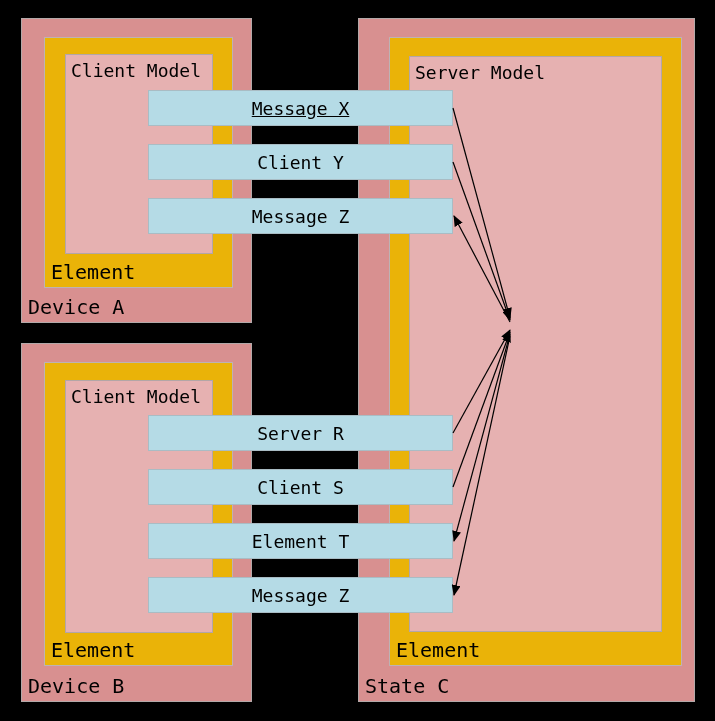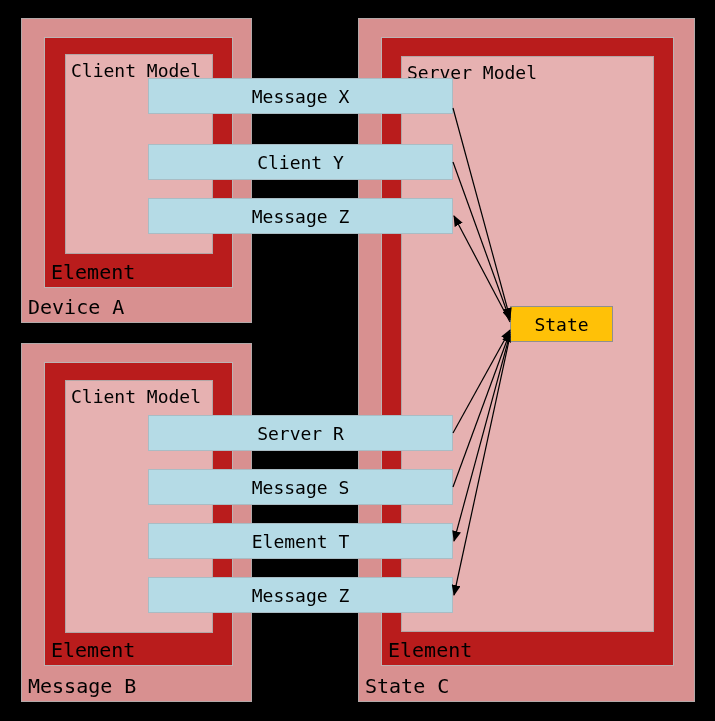"Client Model" .element { background: #b91c1c -> #eab308 }
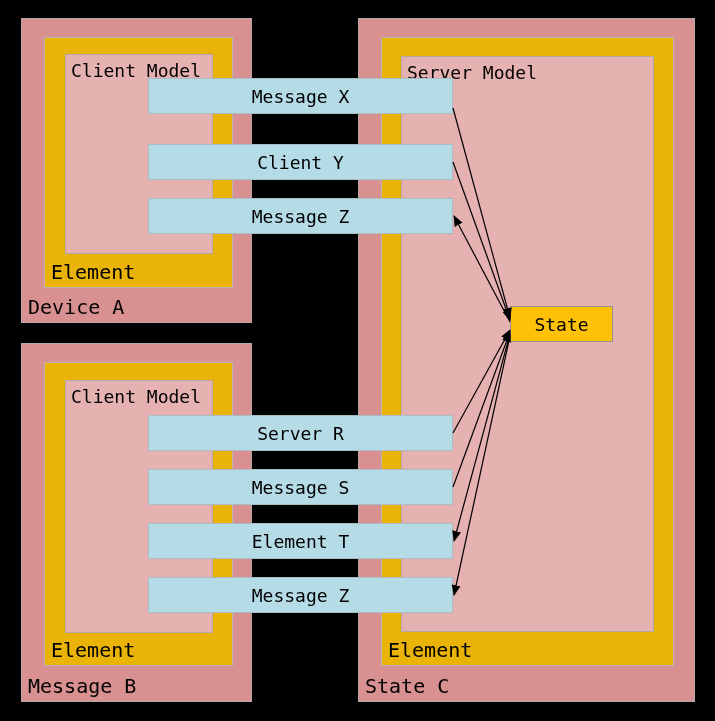"Server Model" #element-c { left: 22px -> 30px }
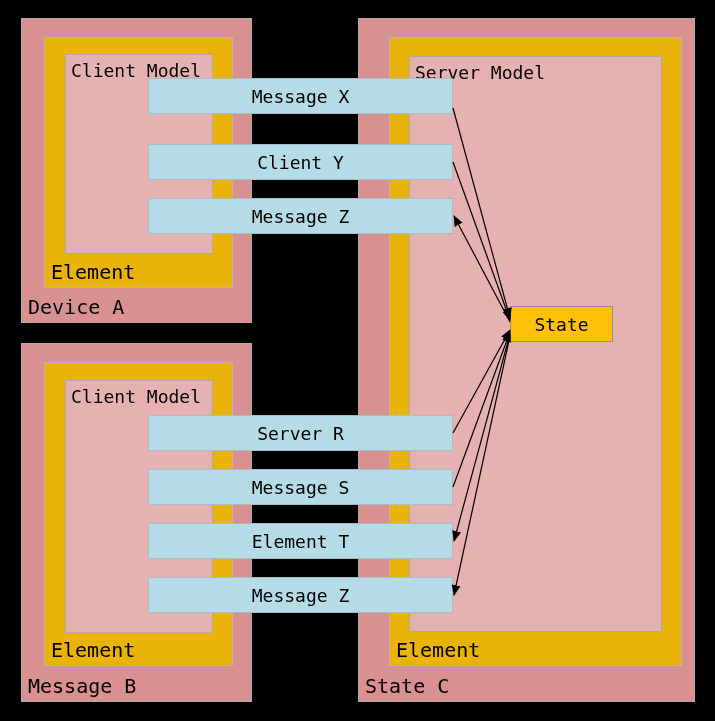"Message X" #msg-x { text-decoration: none -> underline; top: 78px -> 90px }
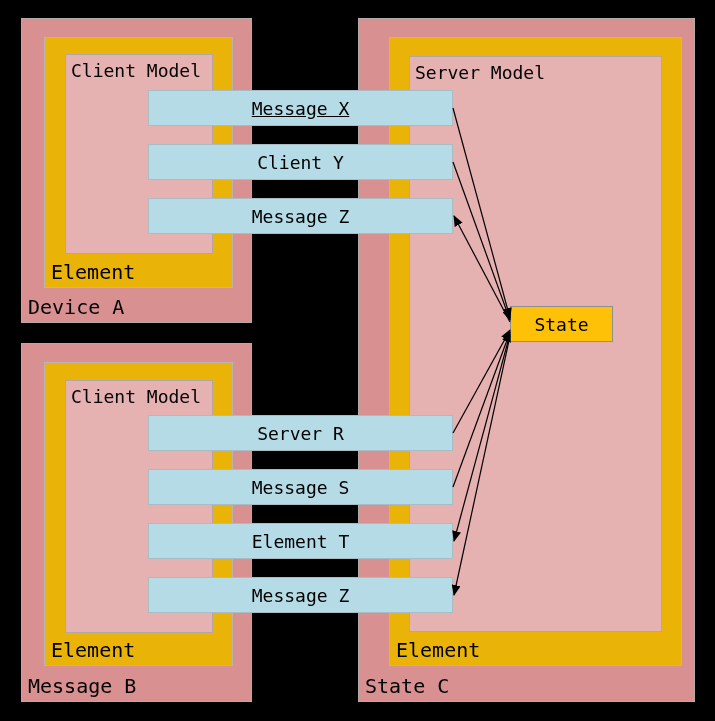"State" div { html: <div>State</div> -> none }
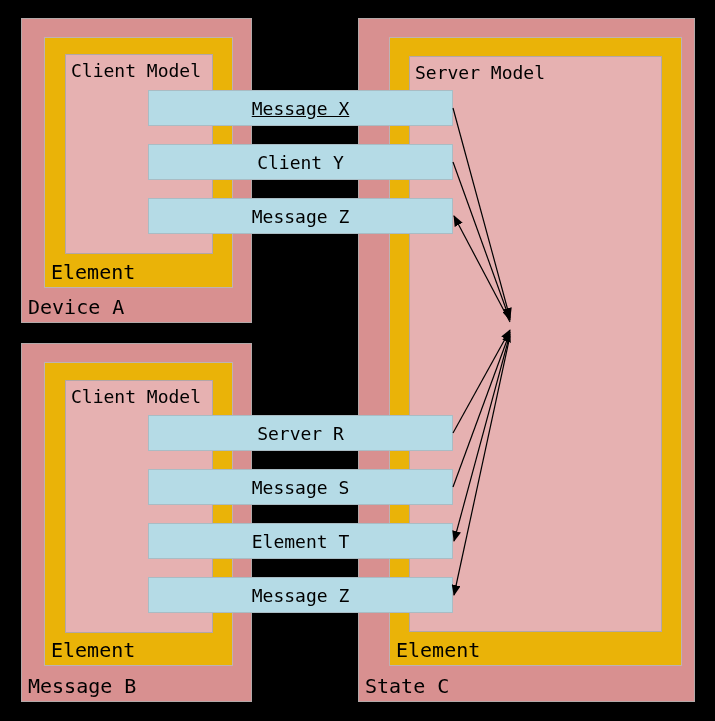"Message S" div.message { text: Message -> Client }
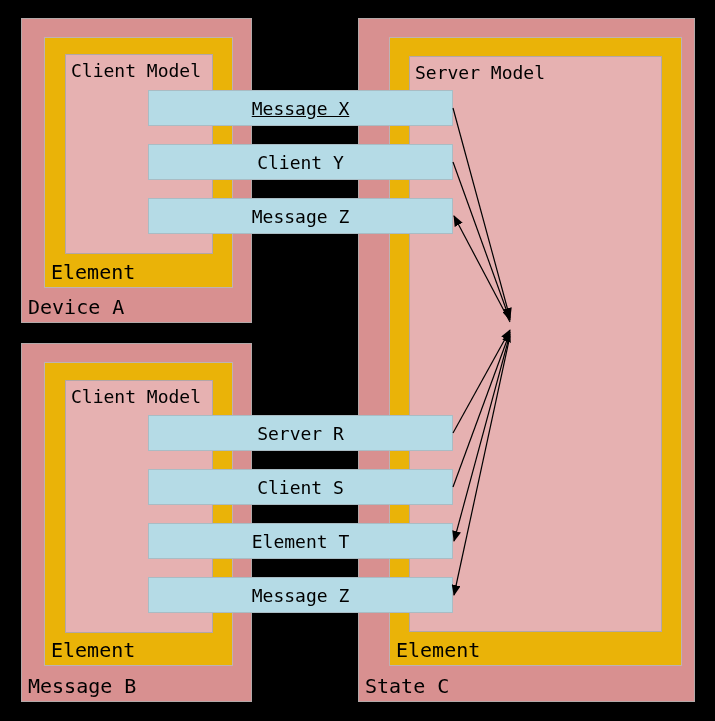"Message B" span.corner-label { text: Message -> Device }
